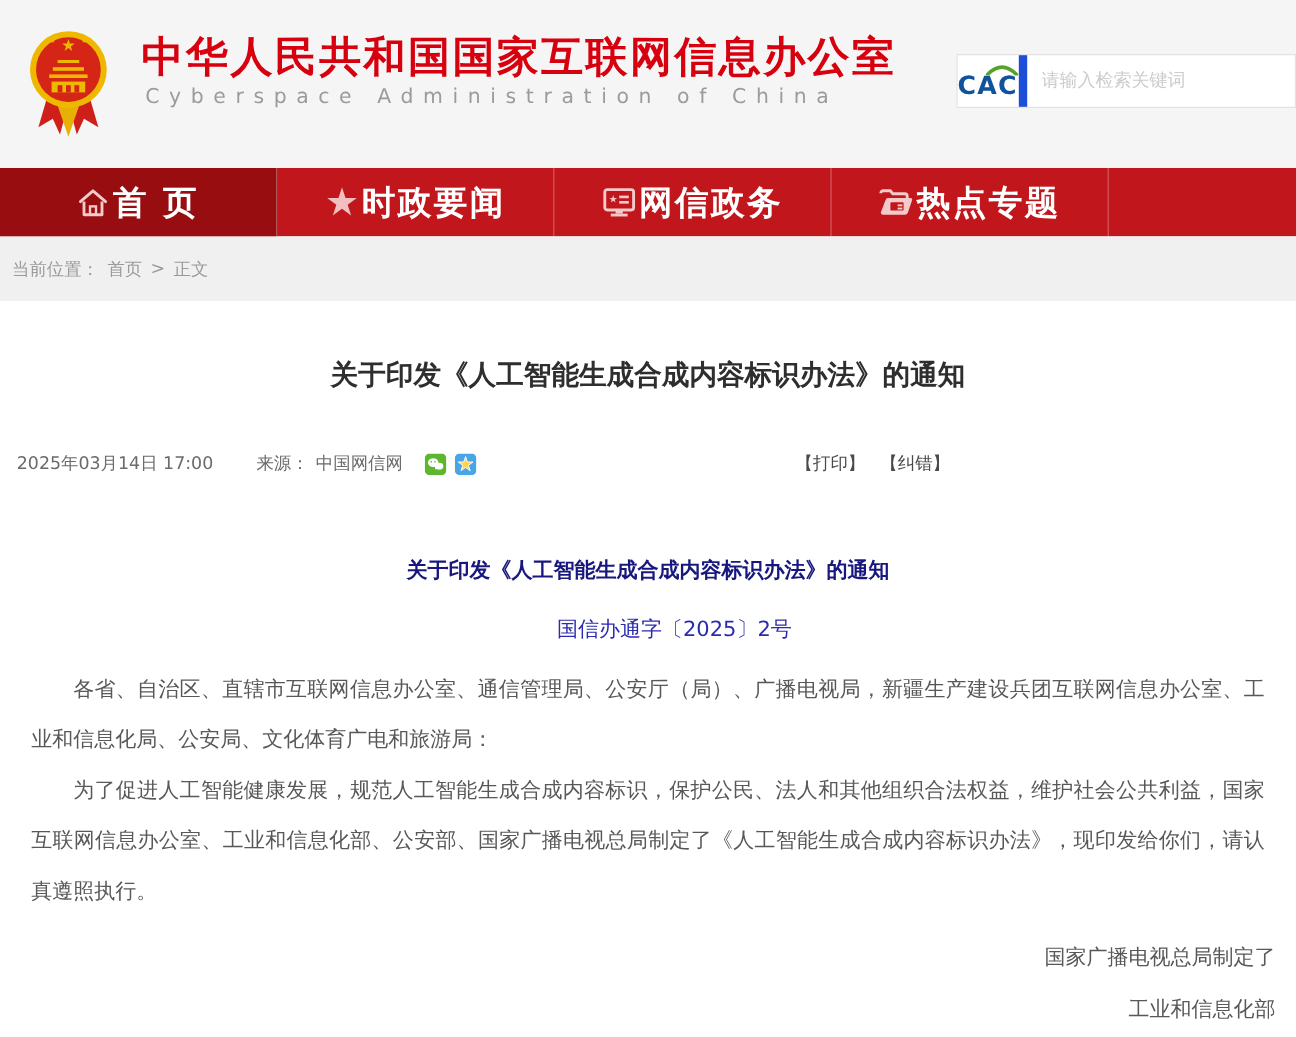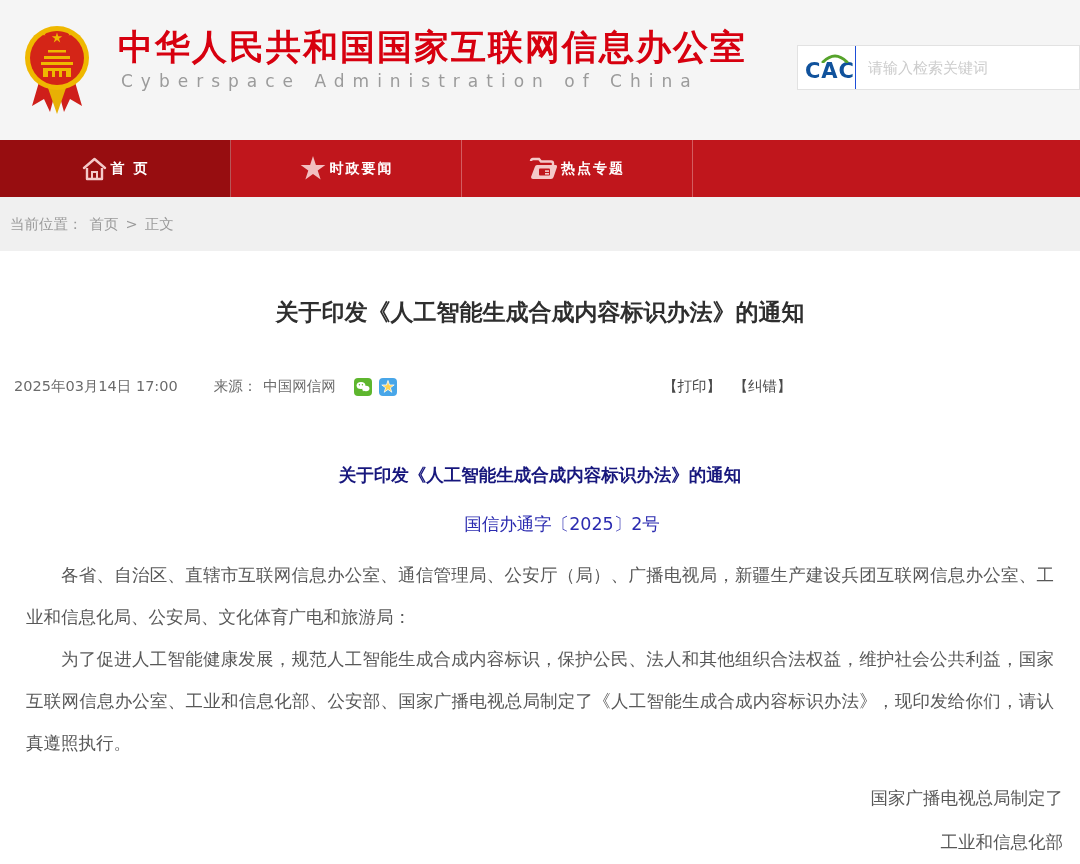"CAC" .search-logo { border-right: 1px solid #1d4ed8 -> 7px solid #1d4ed8; justify-content: flex-end -> flex-start }
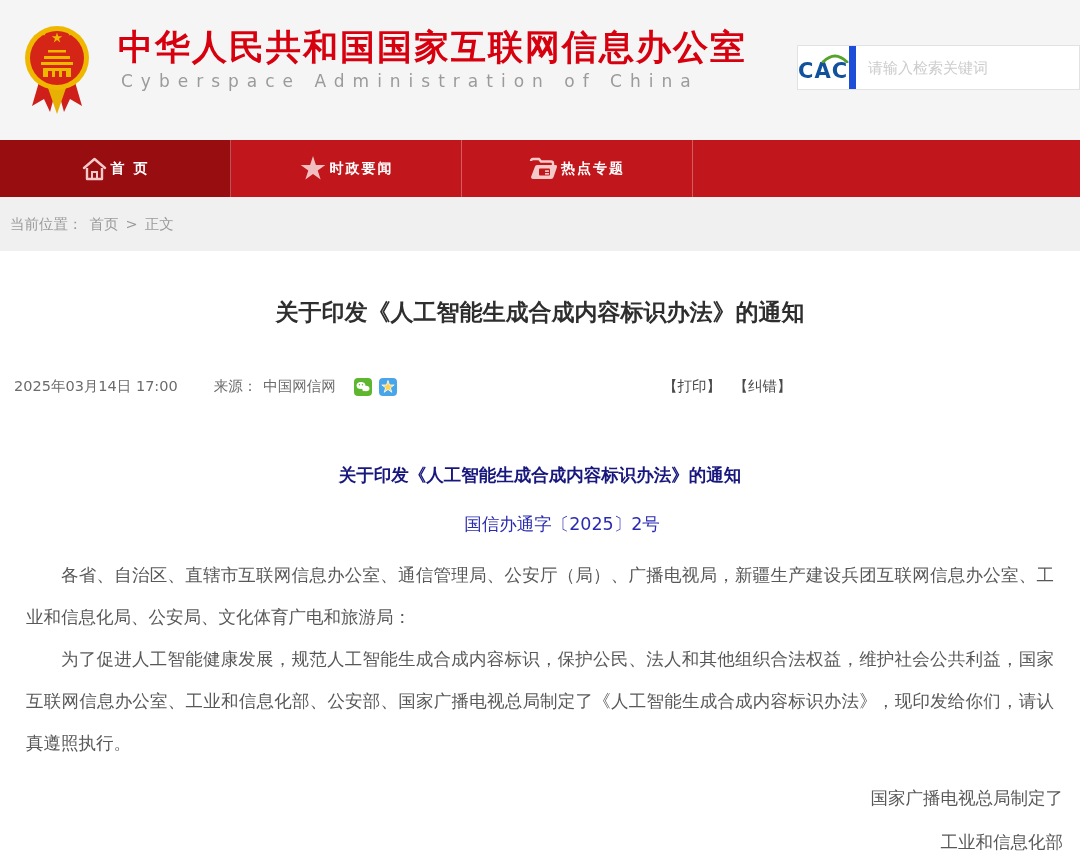"首 页" .nav-item { font-size: 14px -> 28px }
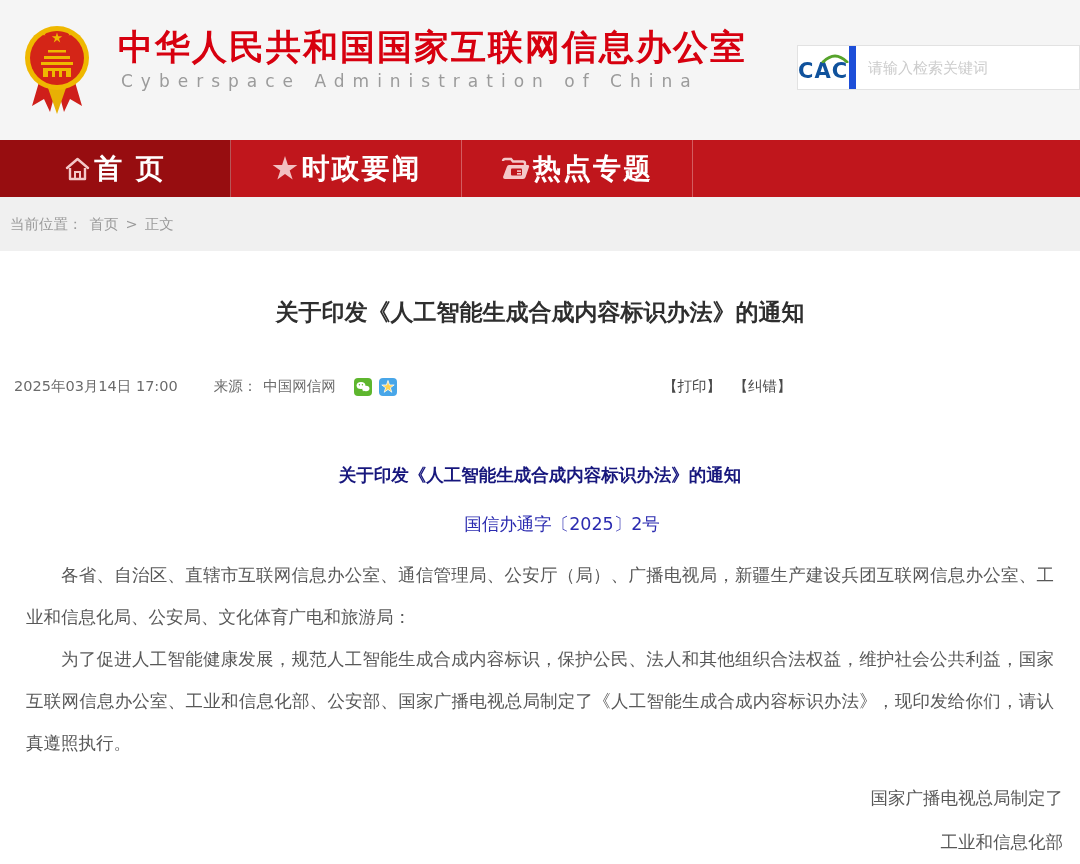"网信政务" div.nav-item { html: none -> <div> <svg> <rect></rect> <polygon></polygon> <rect></rect> <rect></rect> <rect></rect> <rect></rect> </svg> <span>网信政务</span> </div> }
